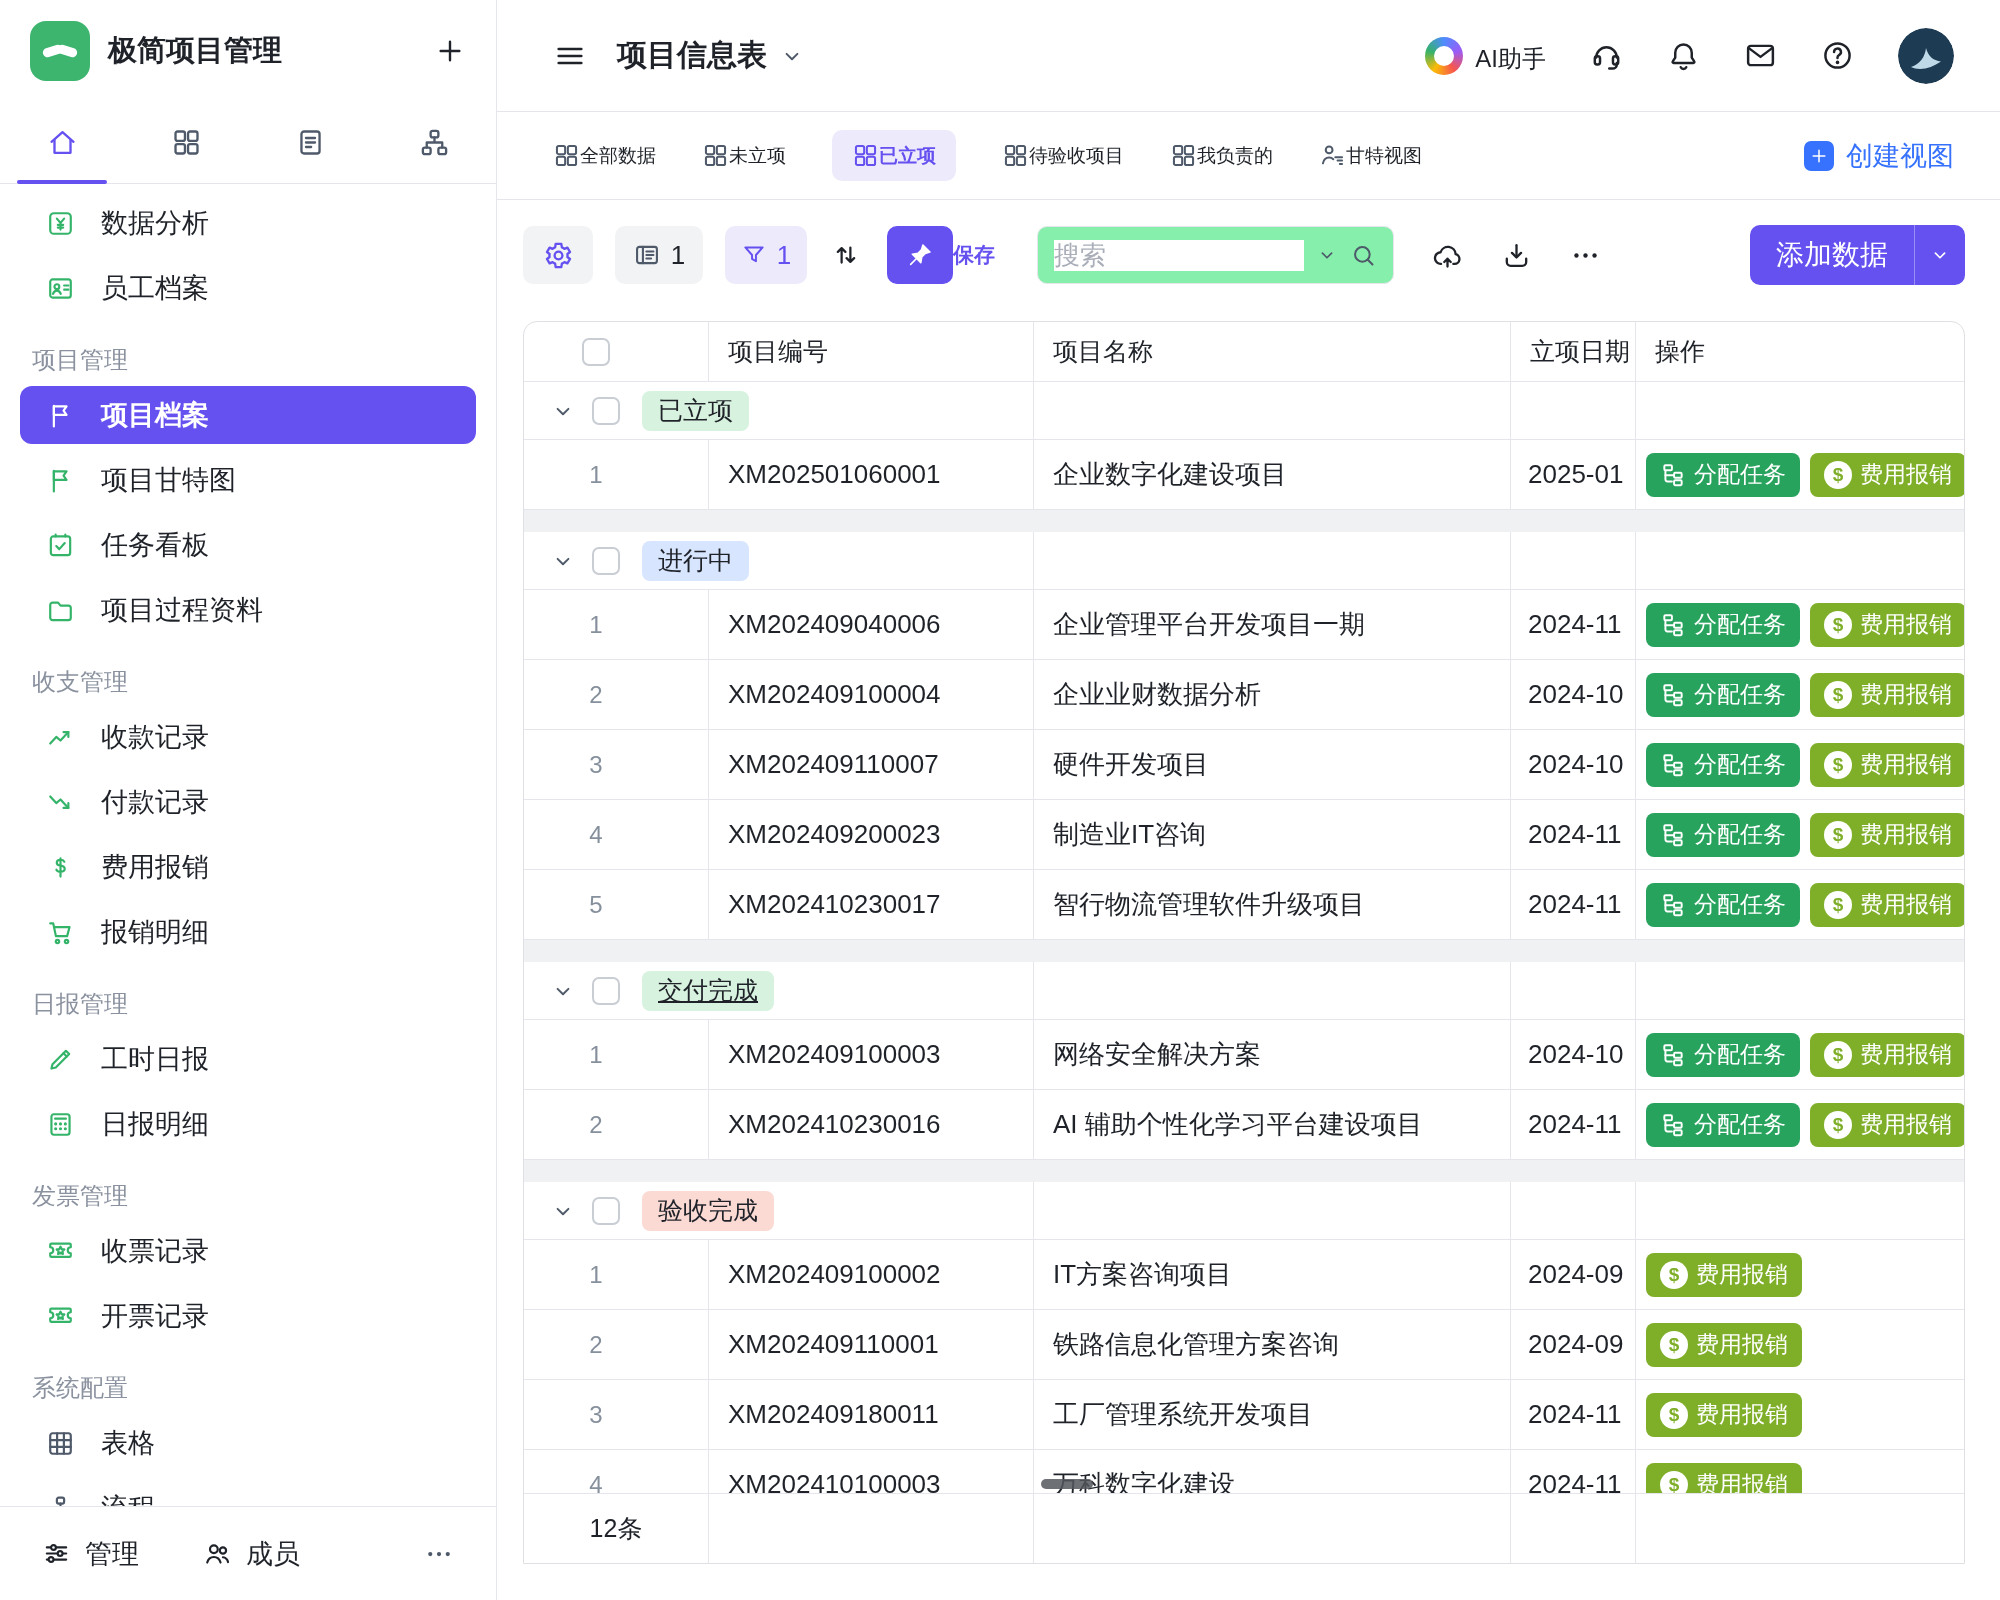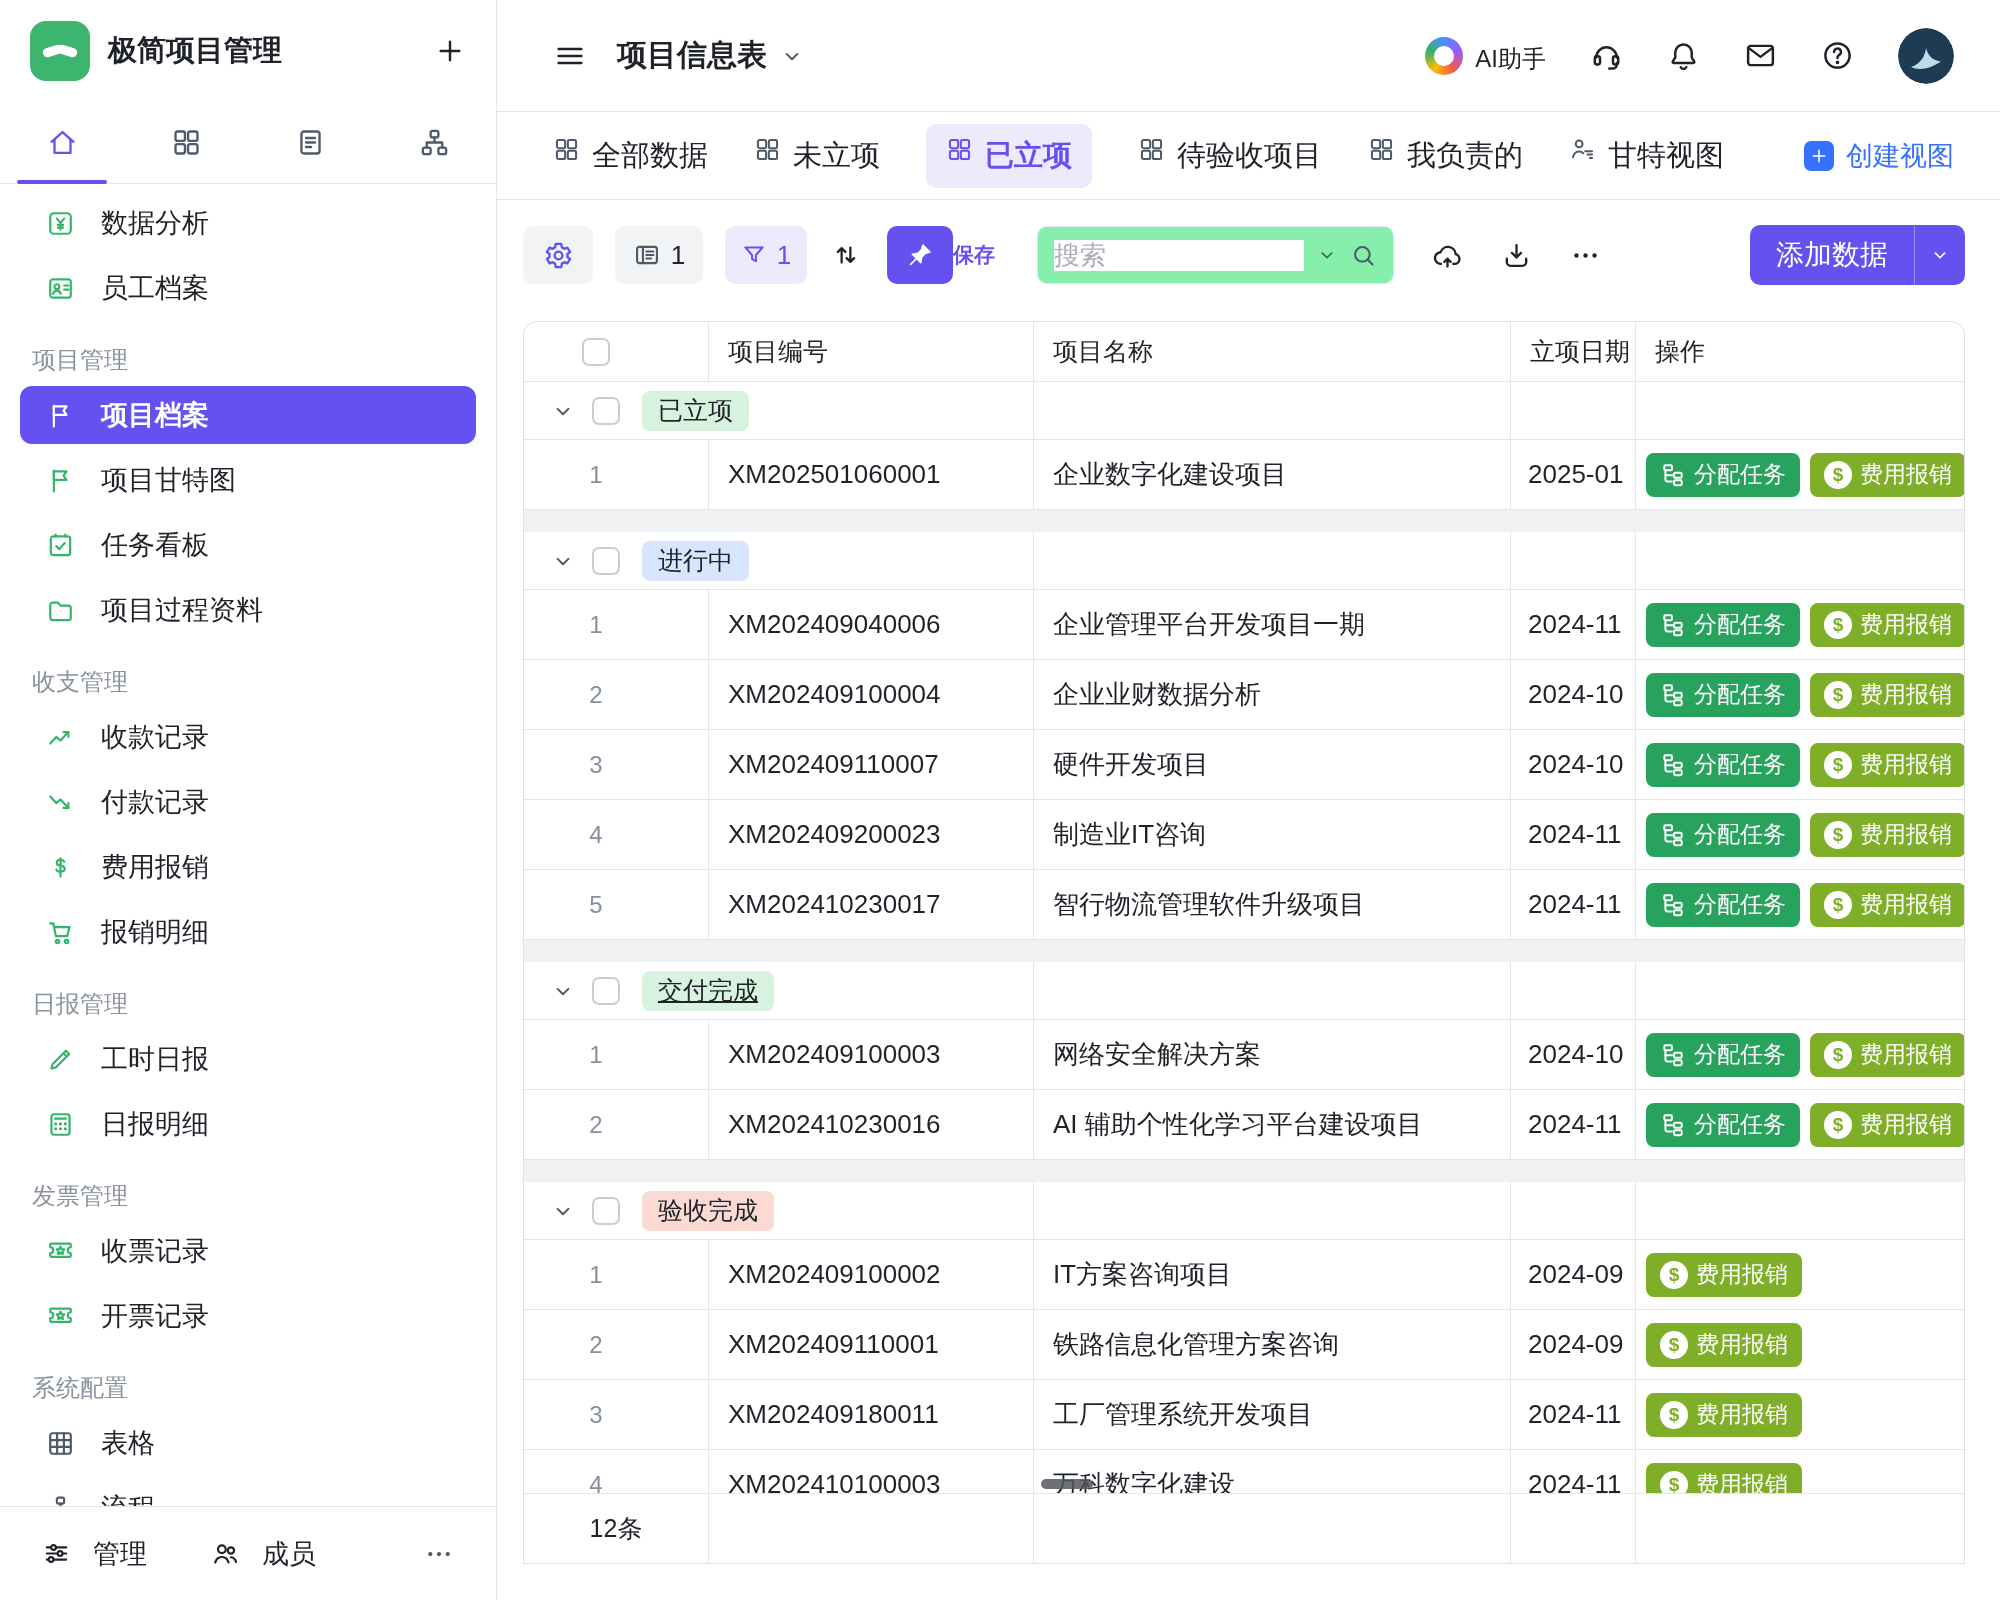"全部数据" .vtab { align-items: flex-start -> center; font-size: 29px -> 19px; gap: 12px -> none }
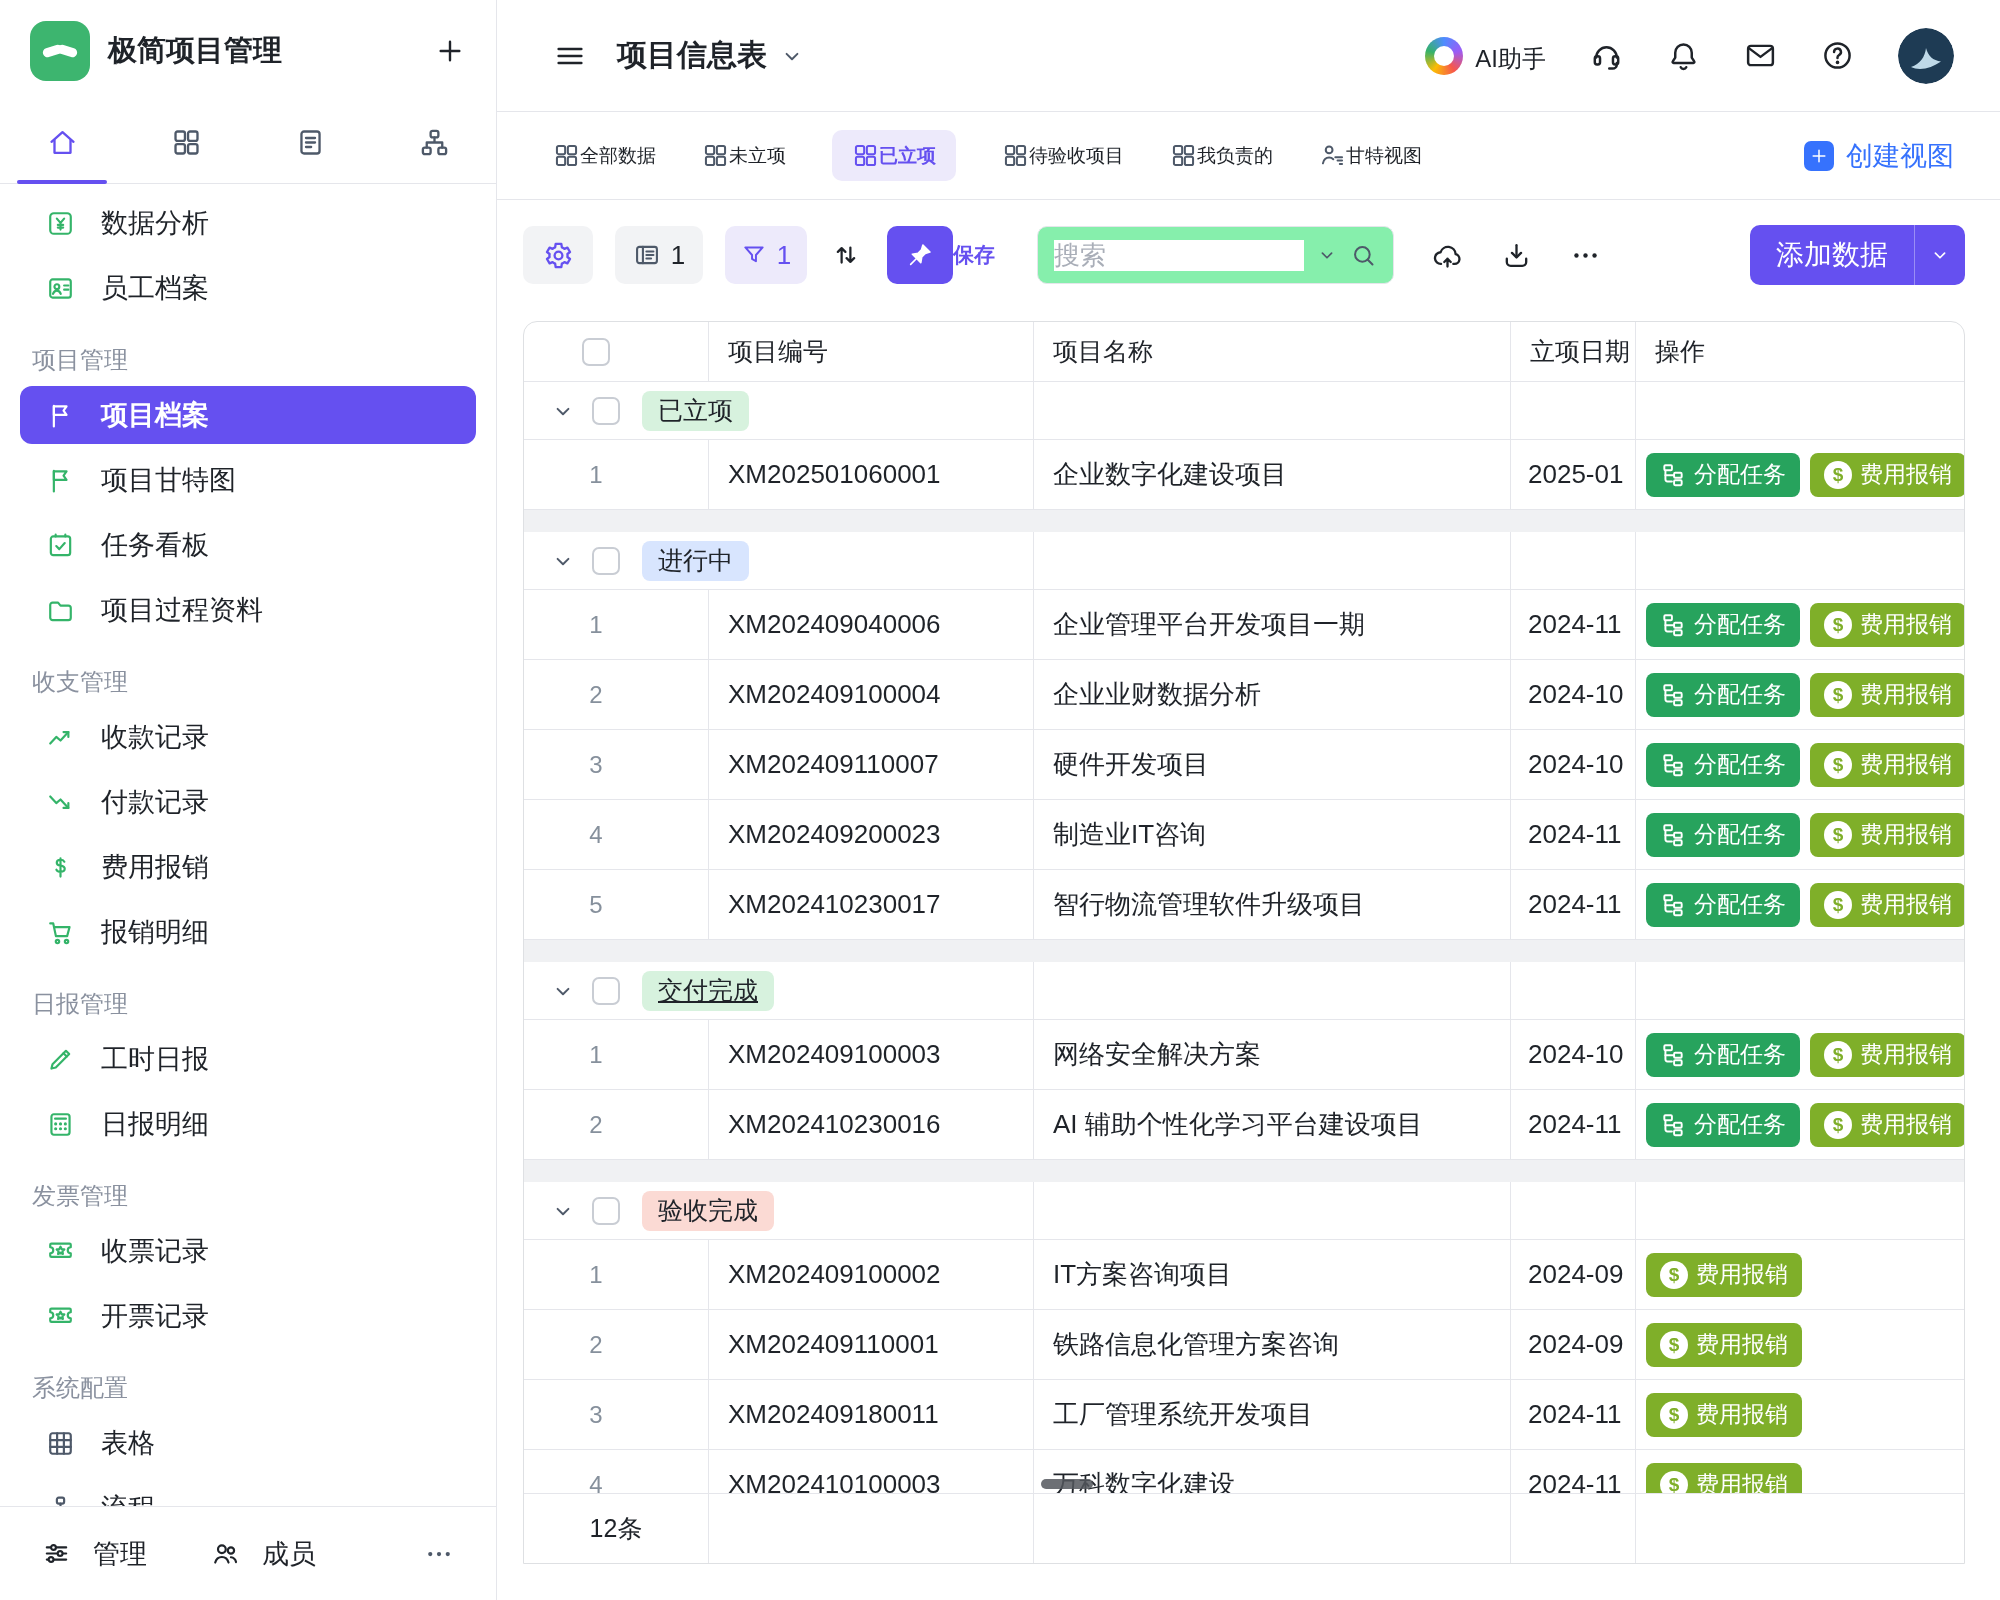"管理" .sb-fitem { gap: 22px -> 14px }
